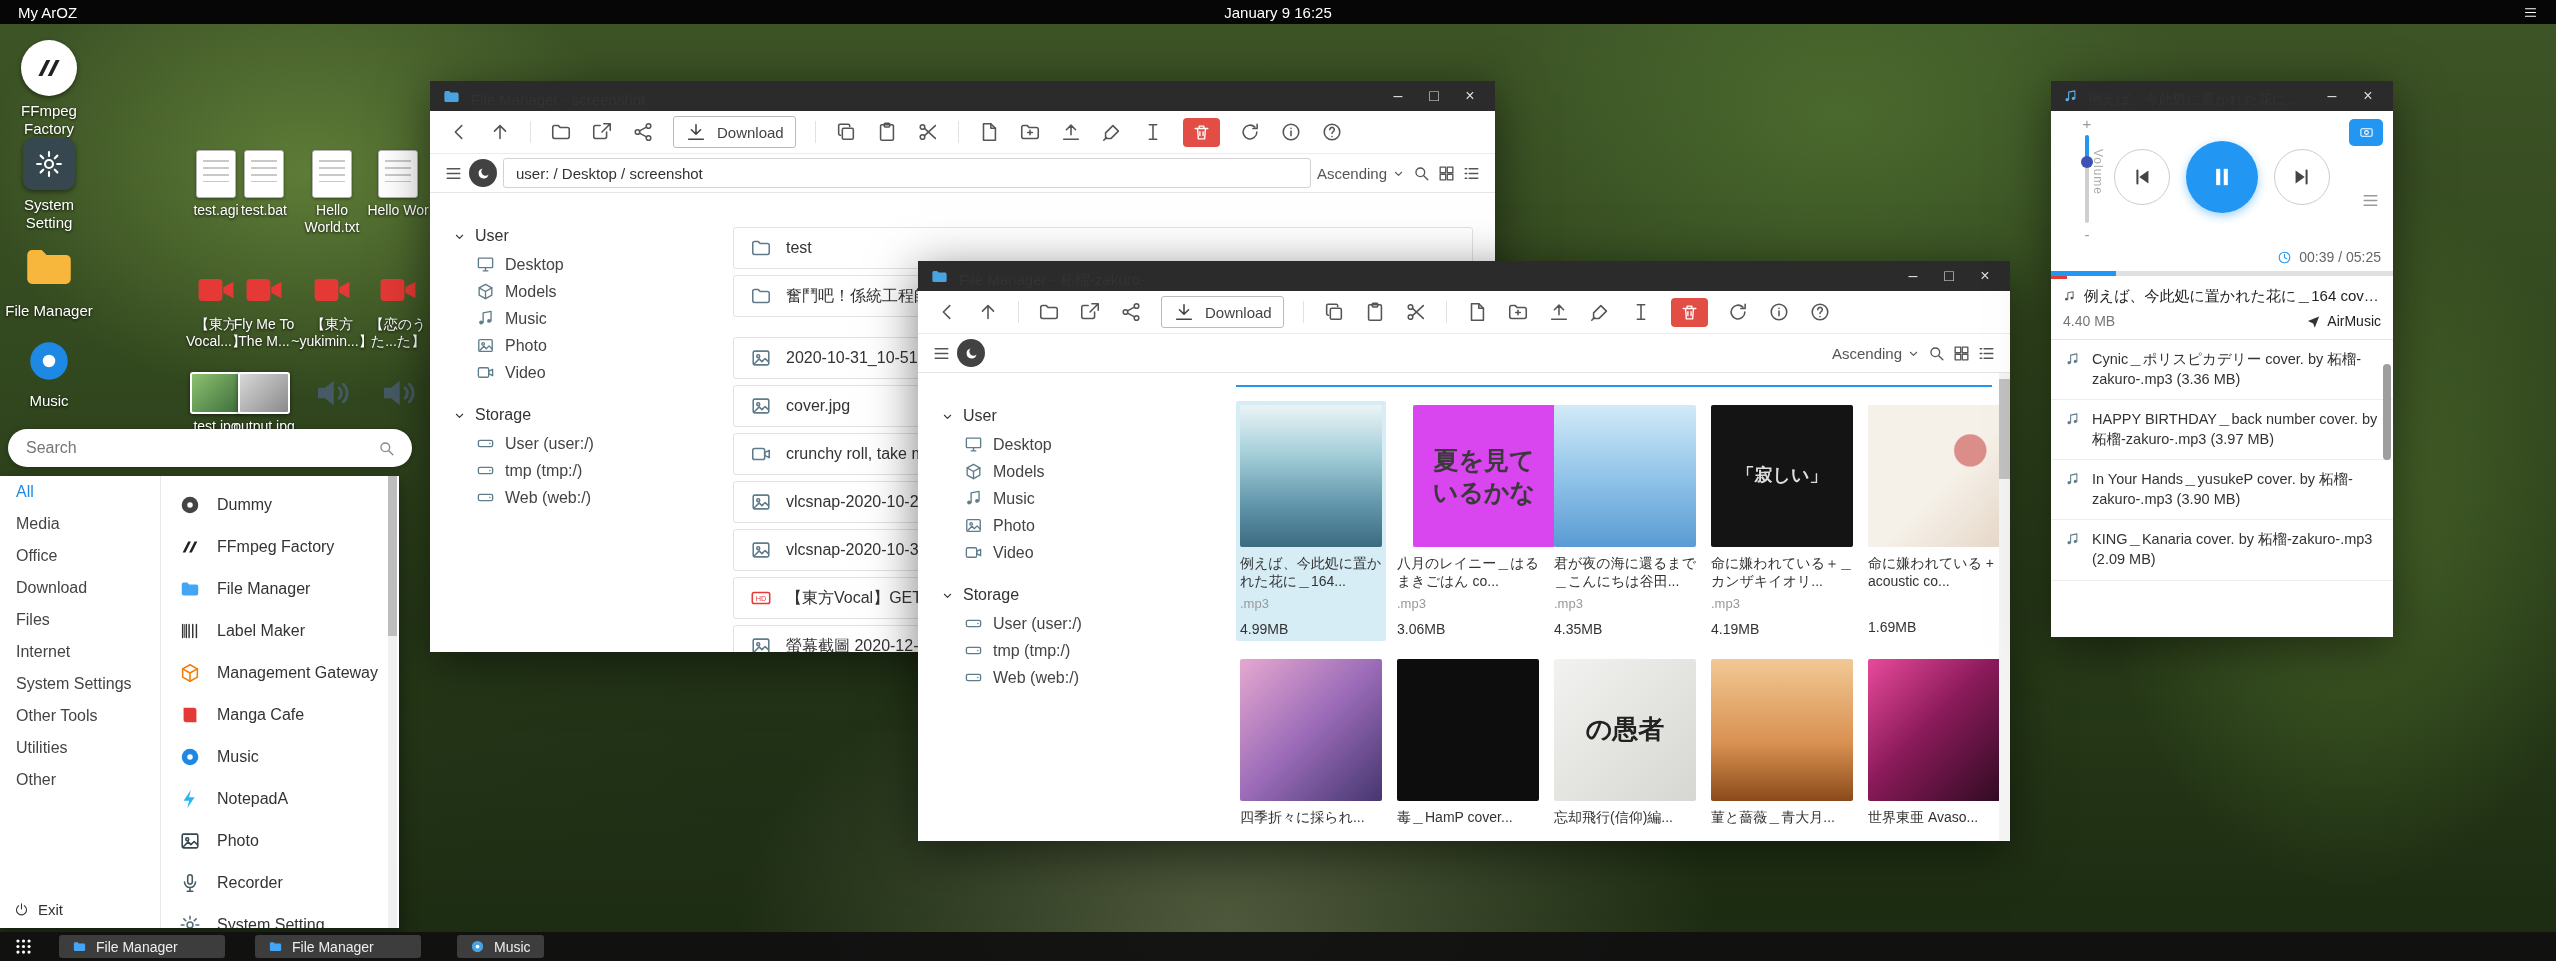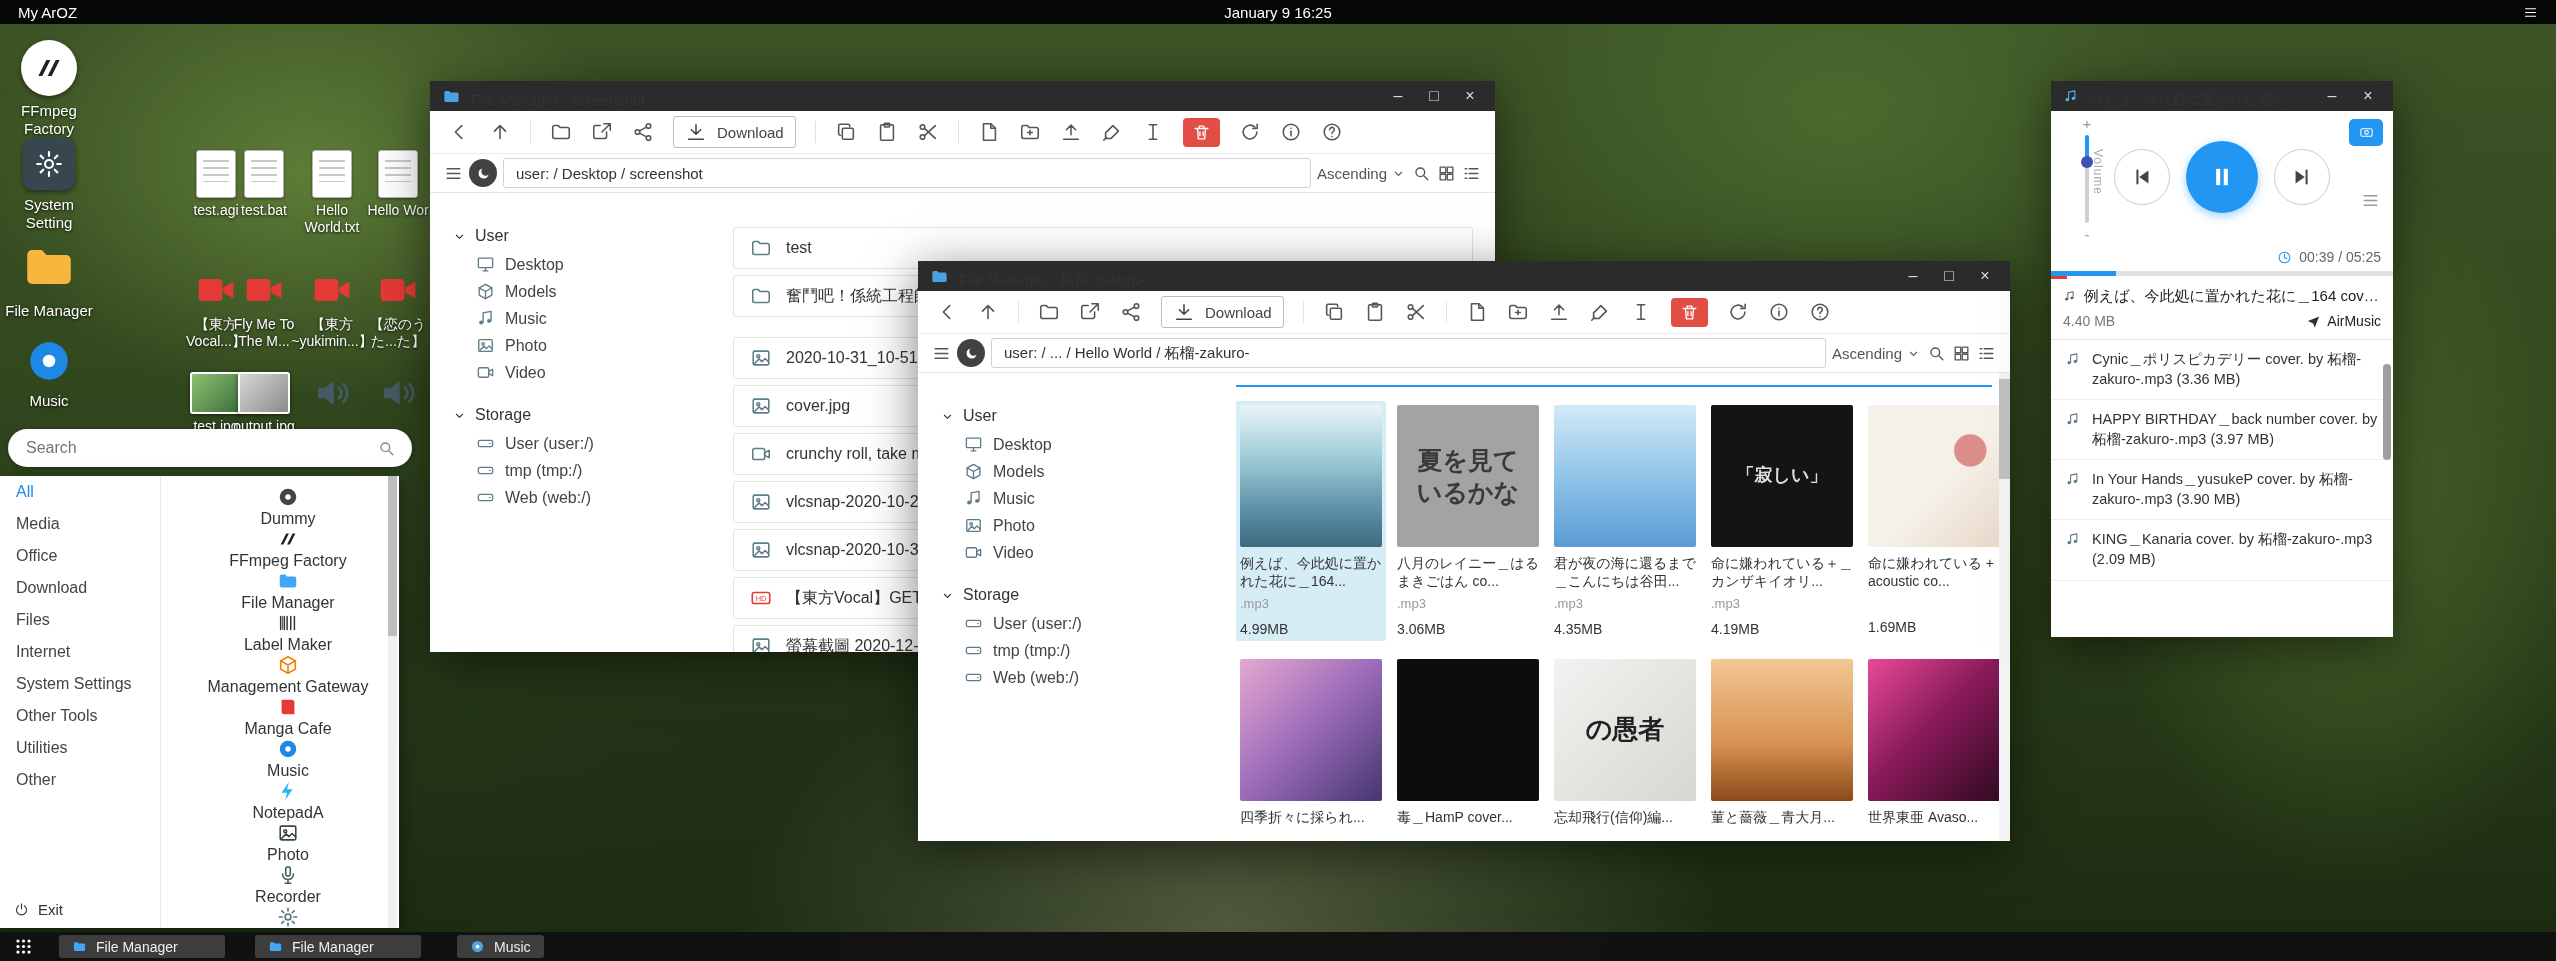"user: / ... / Hello" div.crumb { html: <div>user: / ... / Hello World / 柘榴-zakuro-</div> -> none }
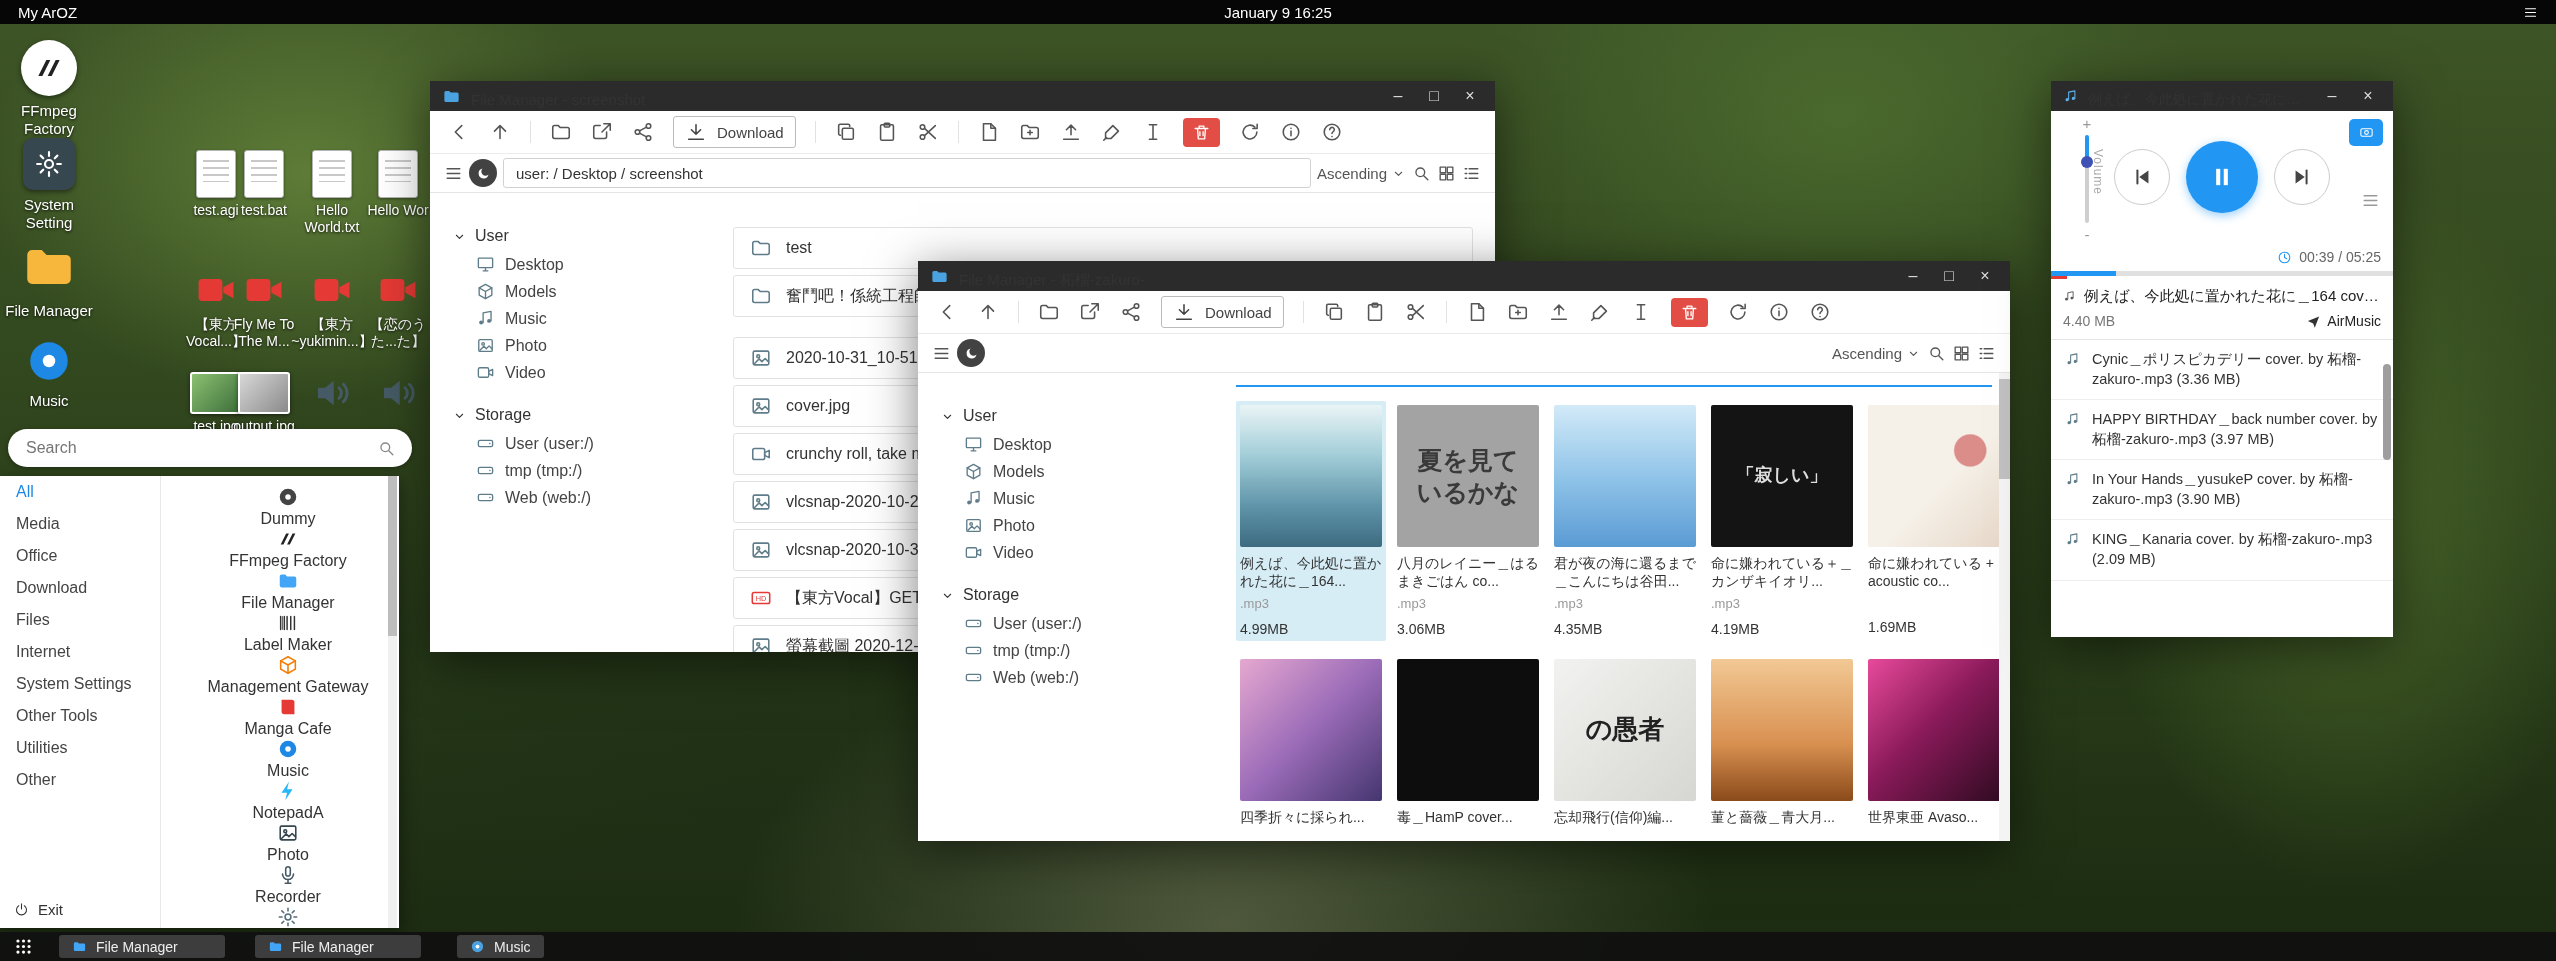"夏を見て" .art-summer { background: #a3a3a3 -> #d946ef; margin-left: none -> 16px }
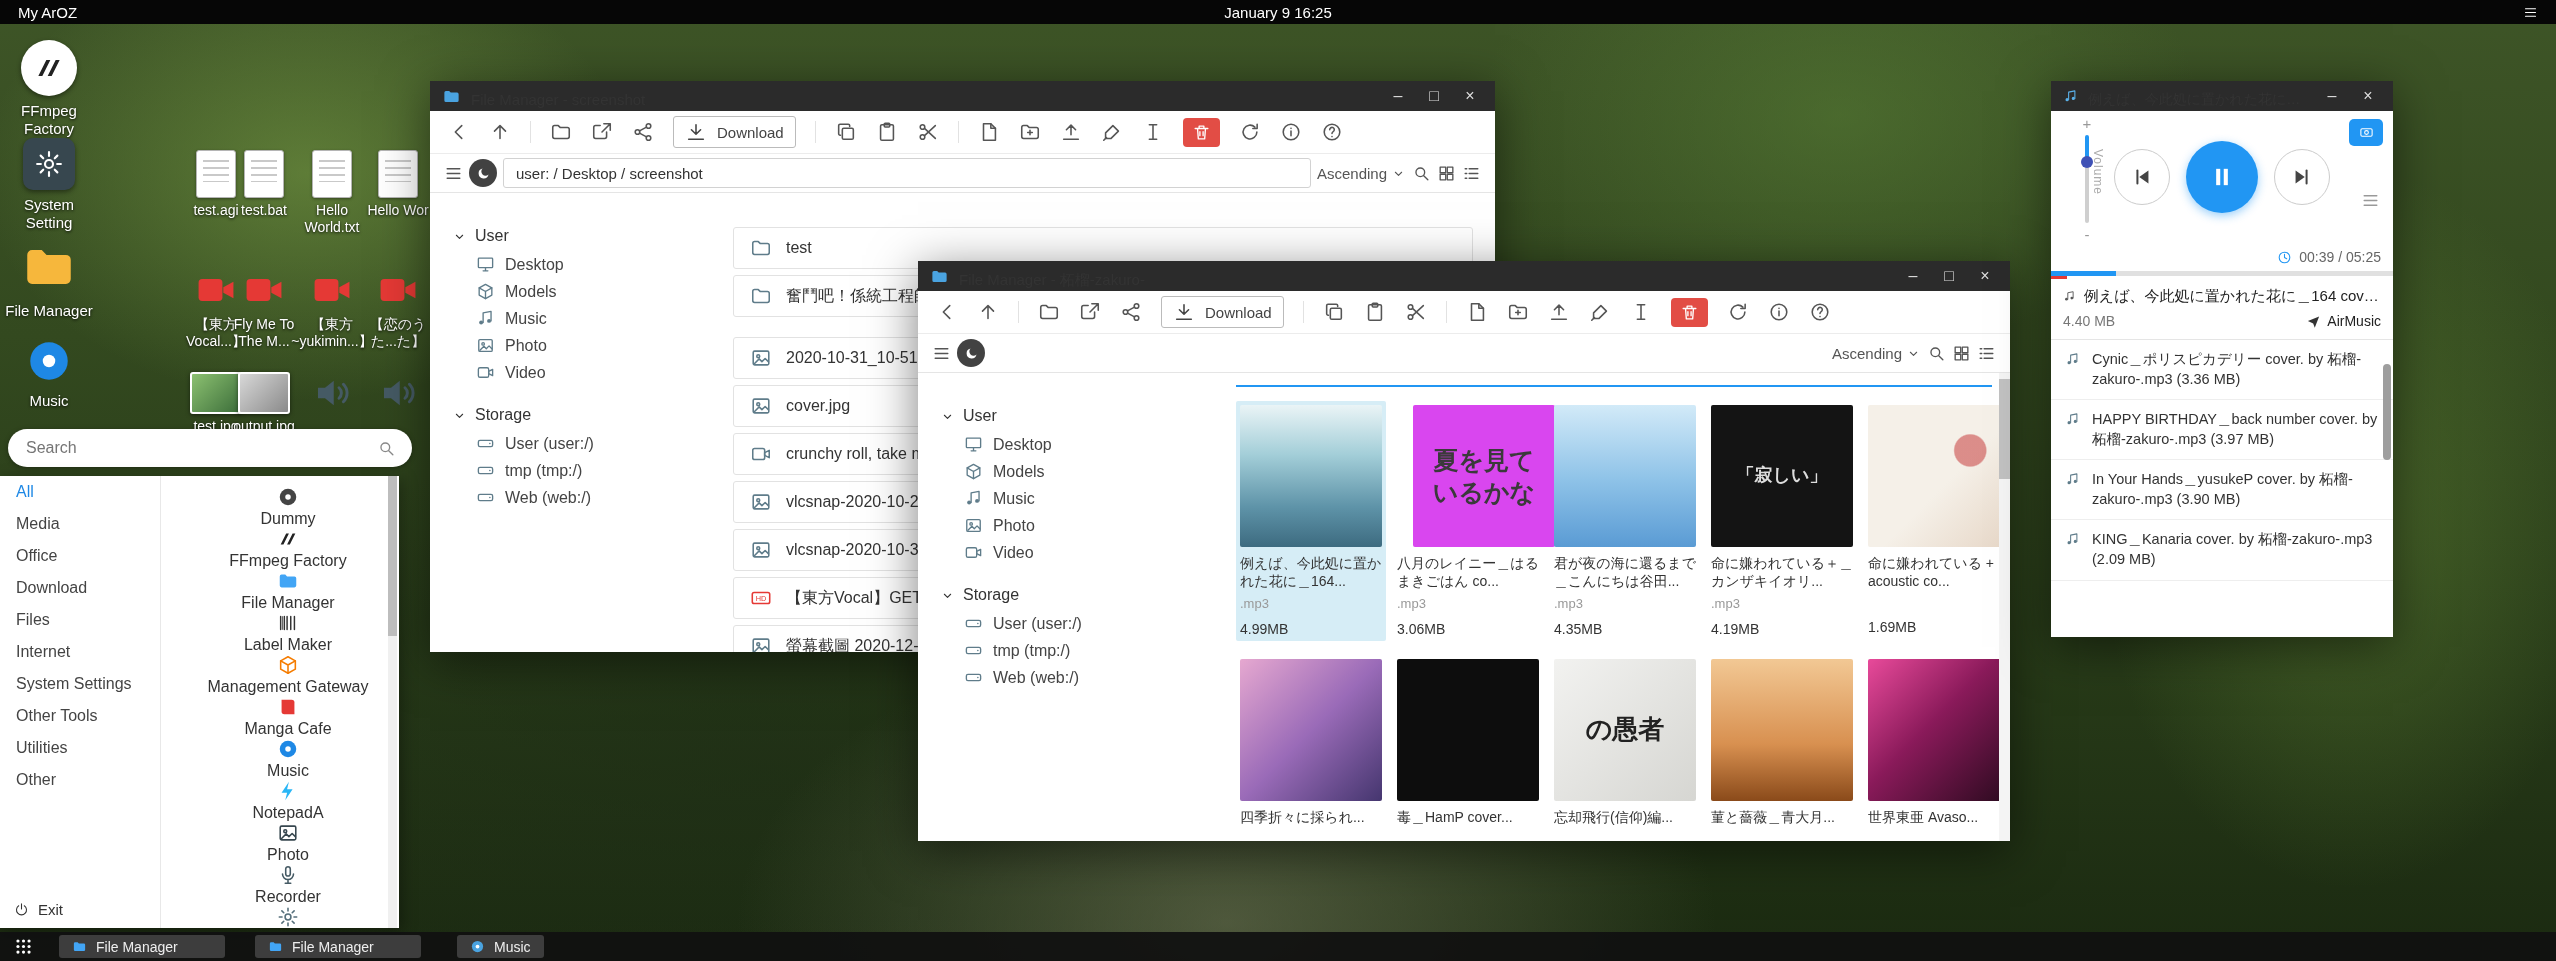"Dummy" .app { flex-direction: column -> none; gap: none -> 14px }
